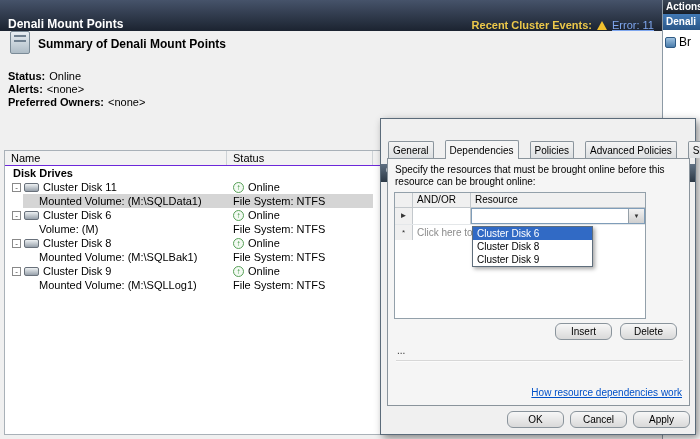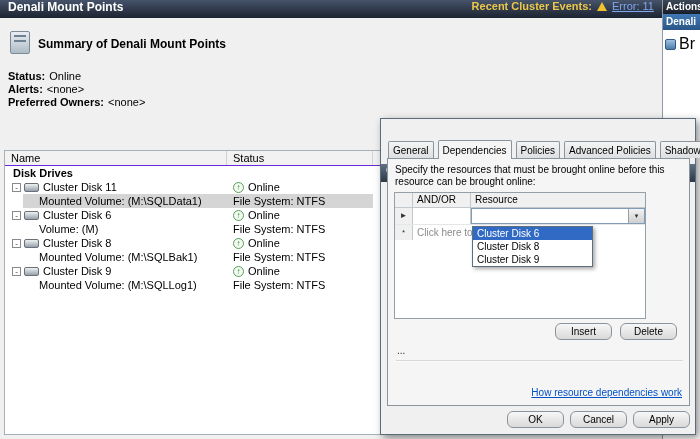"Denali Mount Points" .top-bar { align-items: flex-start -> flex-end; height: 18px -> 31px }
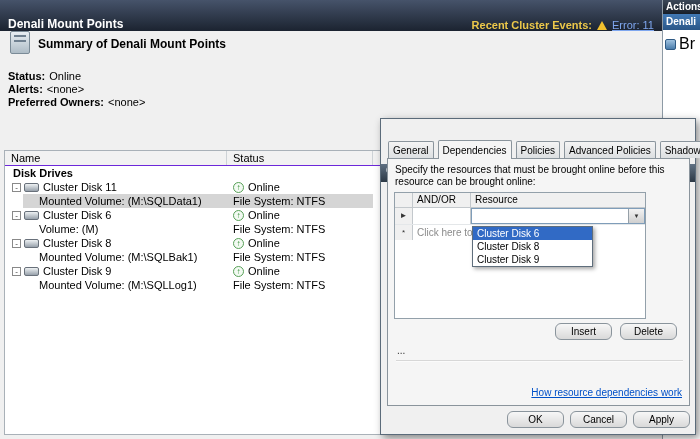"Br" .actions-item { font-size: 16px -> 12px }
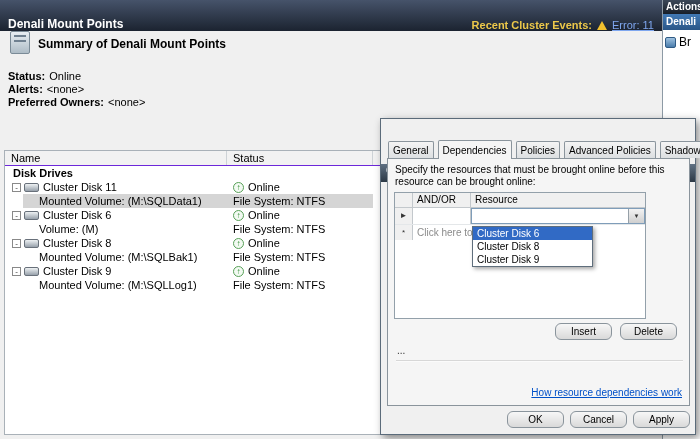"General" .tab { margin-right: 4px -> 11px }
